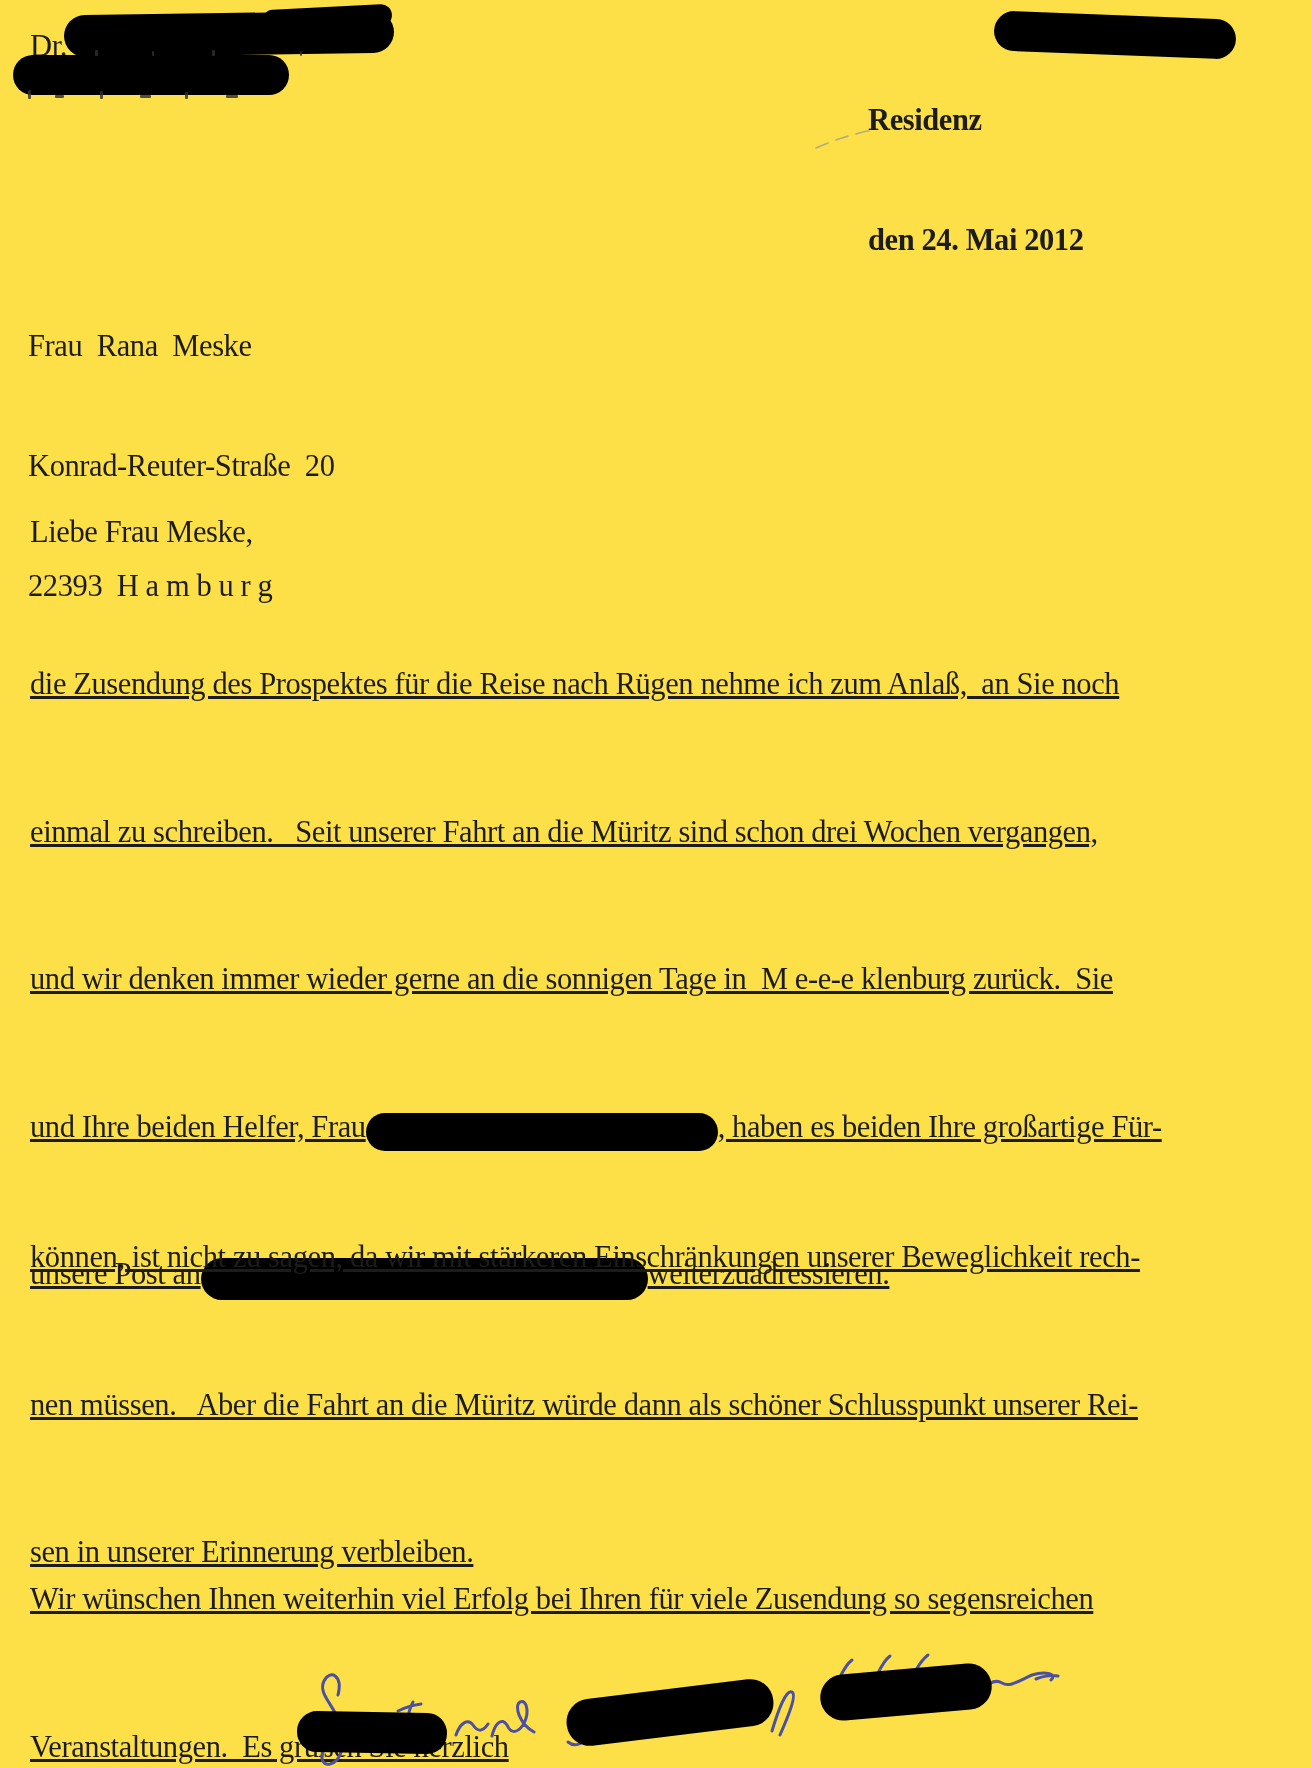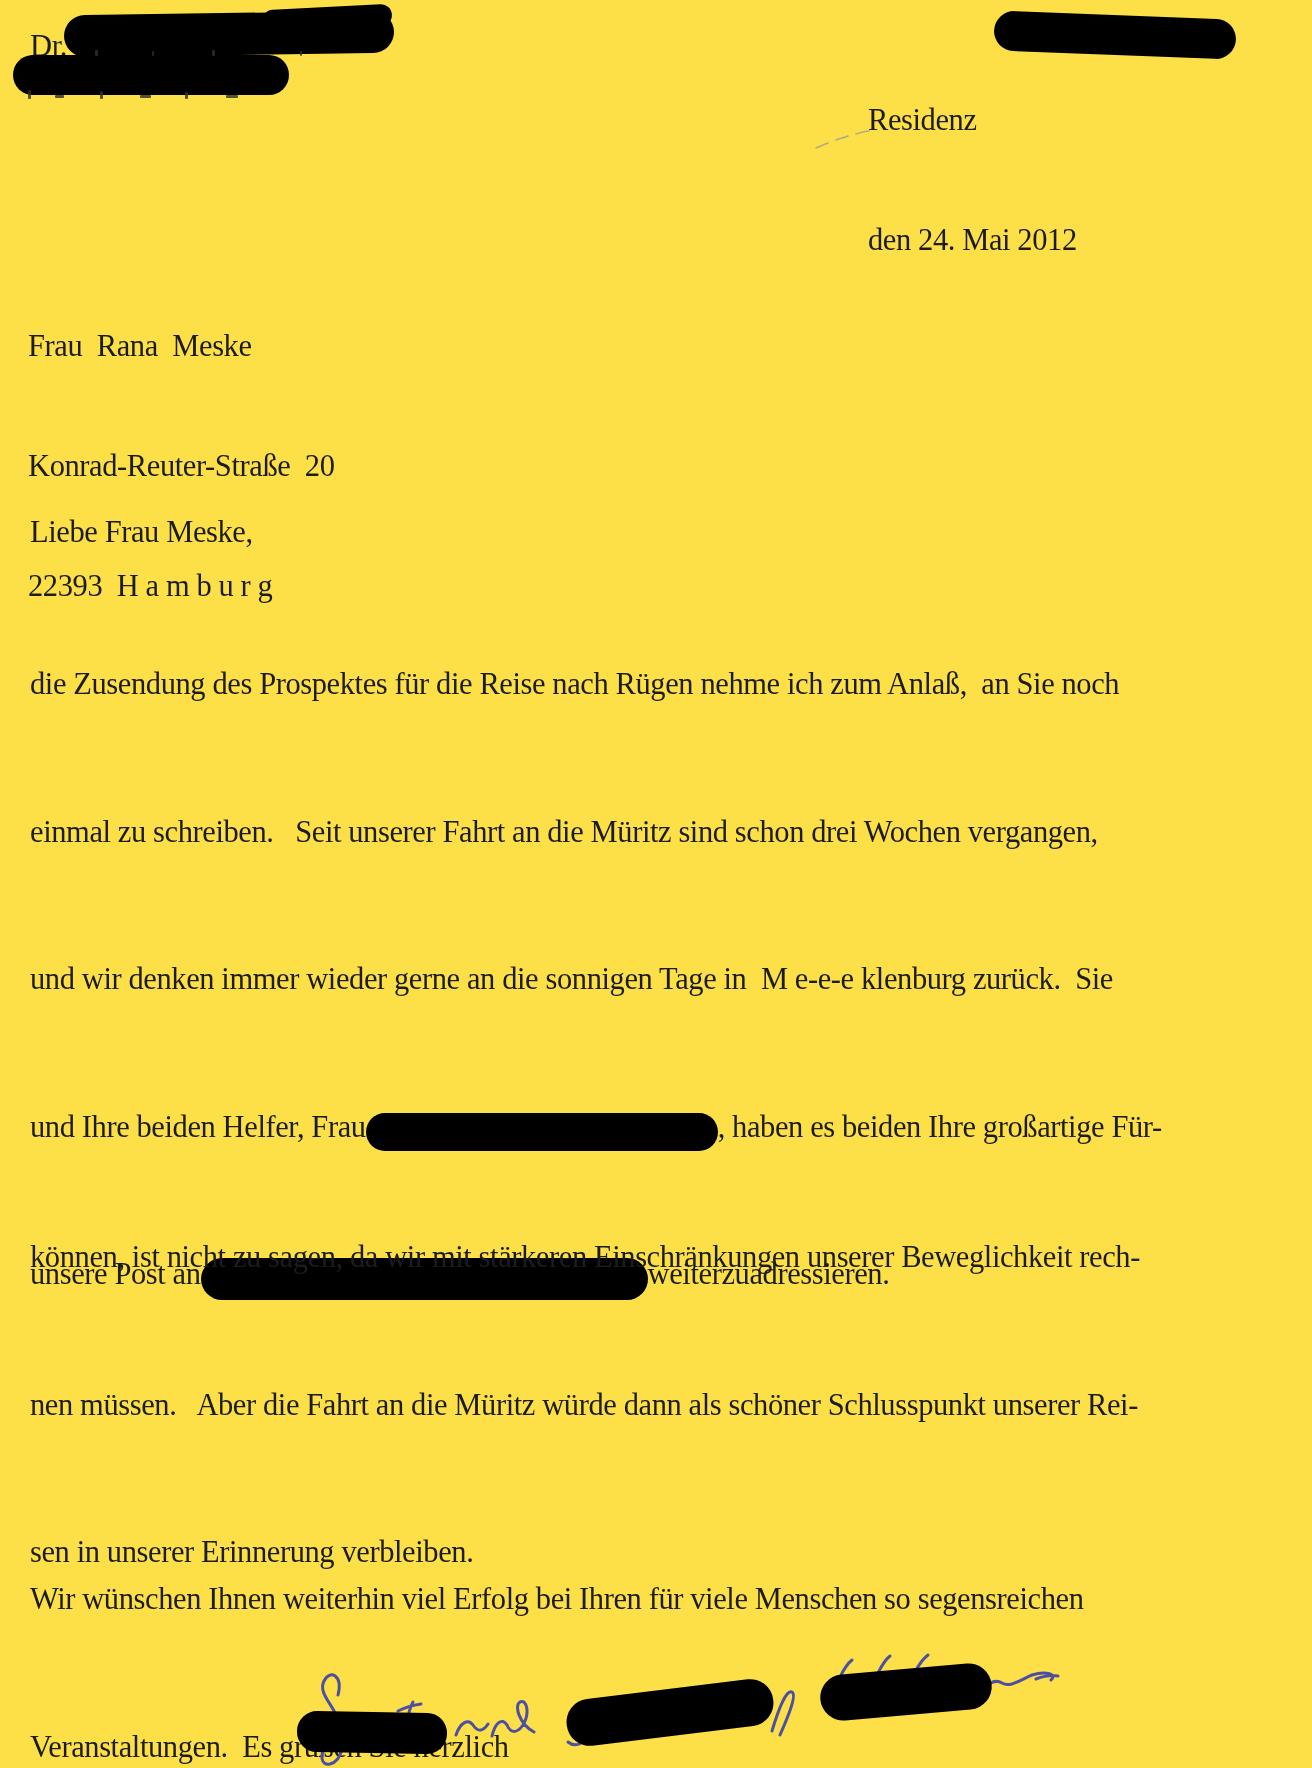"Residenz" div.txt { font-weight: none -> bold }
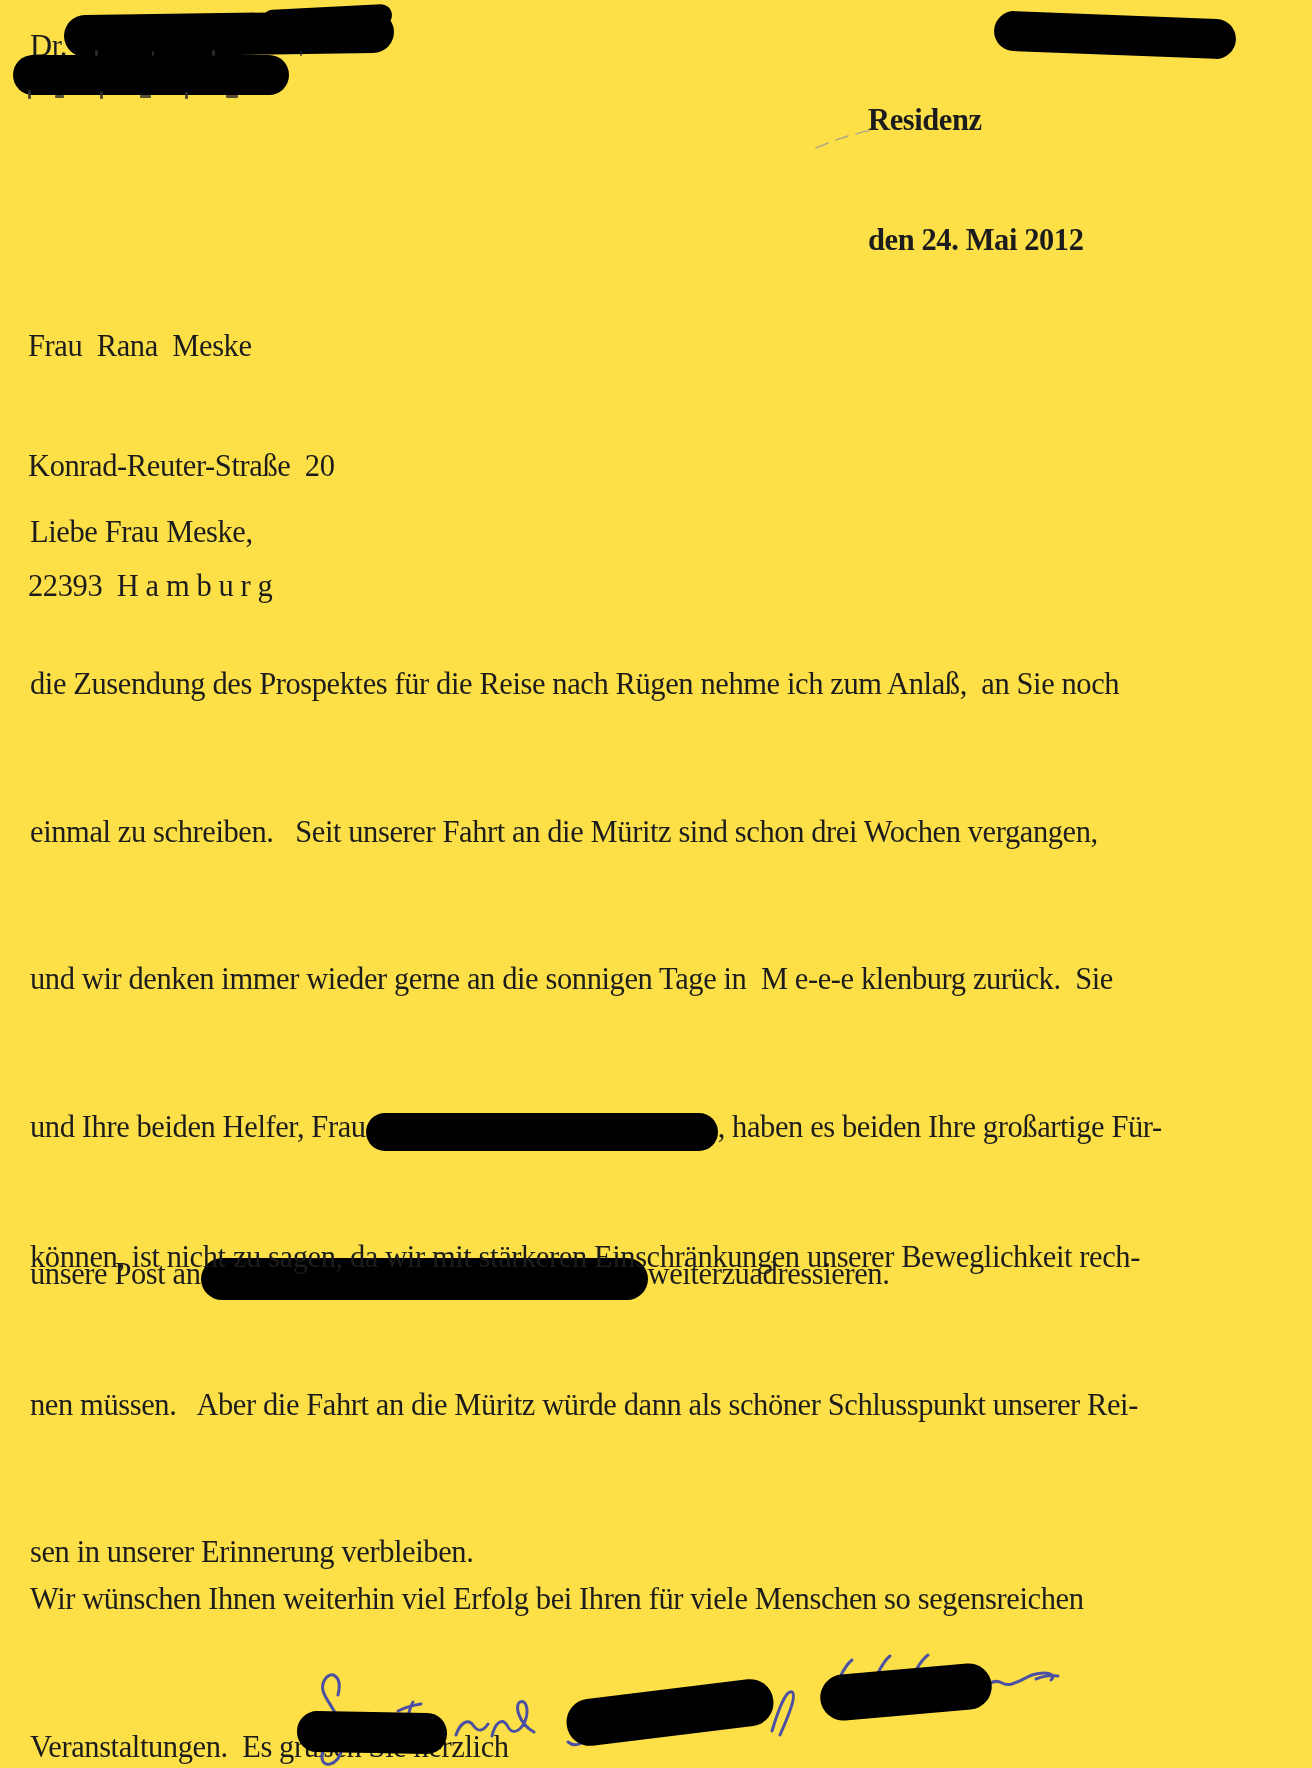"die Zusendung des Prospektes für" .para .line { text-decoration: none -> underline }
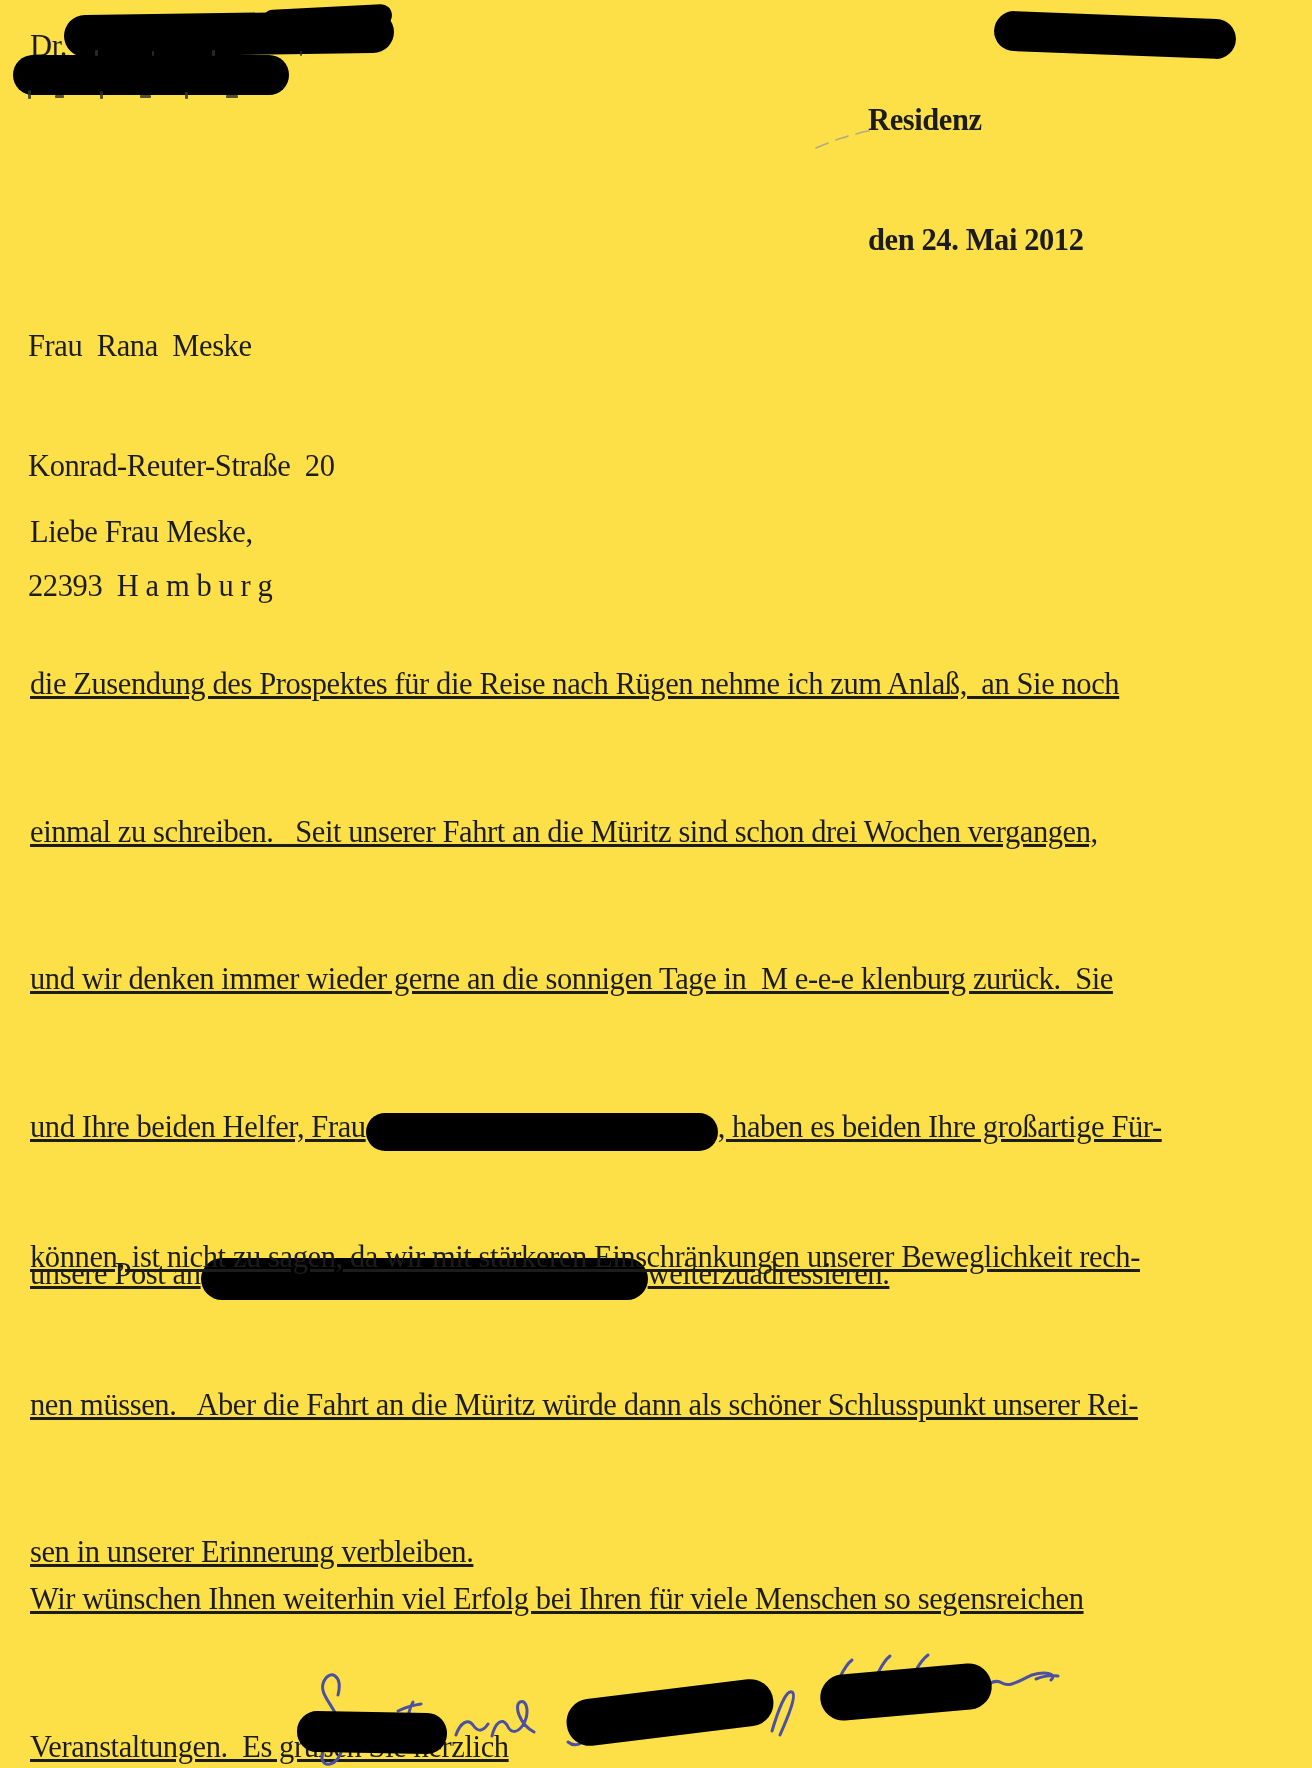"Wir wünschen Ihnen weiterhin viel" div.line { text: Menschen -> Zusendung }
